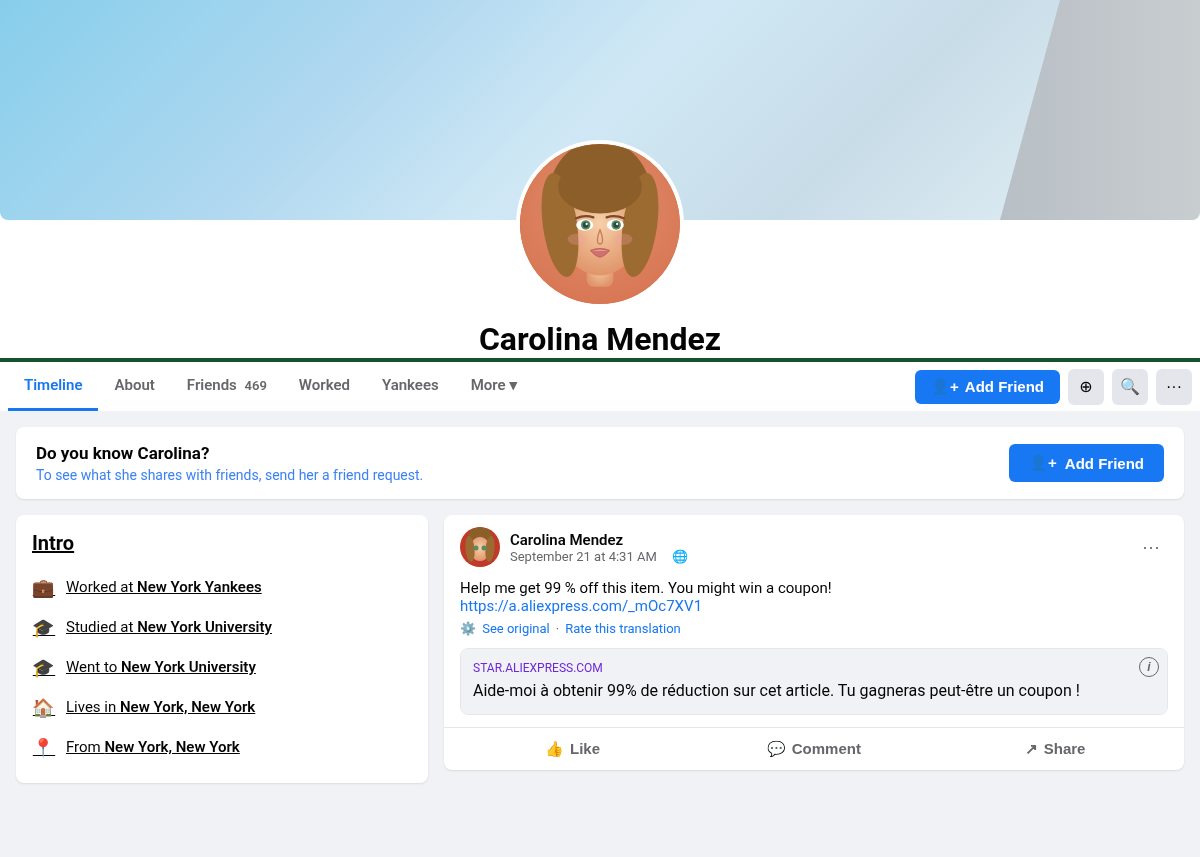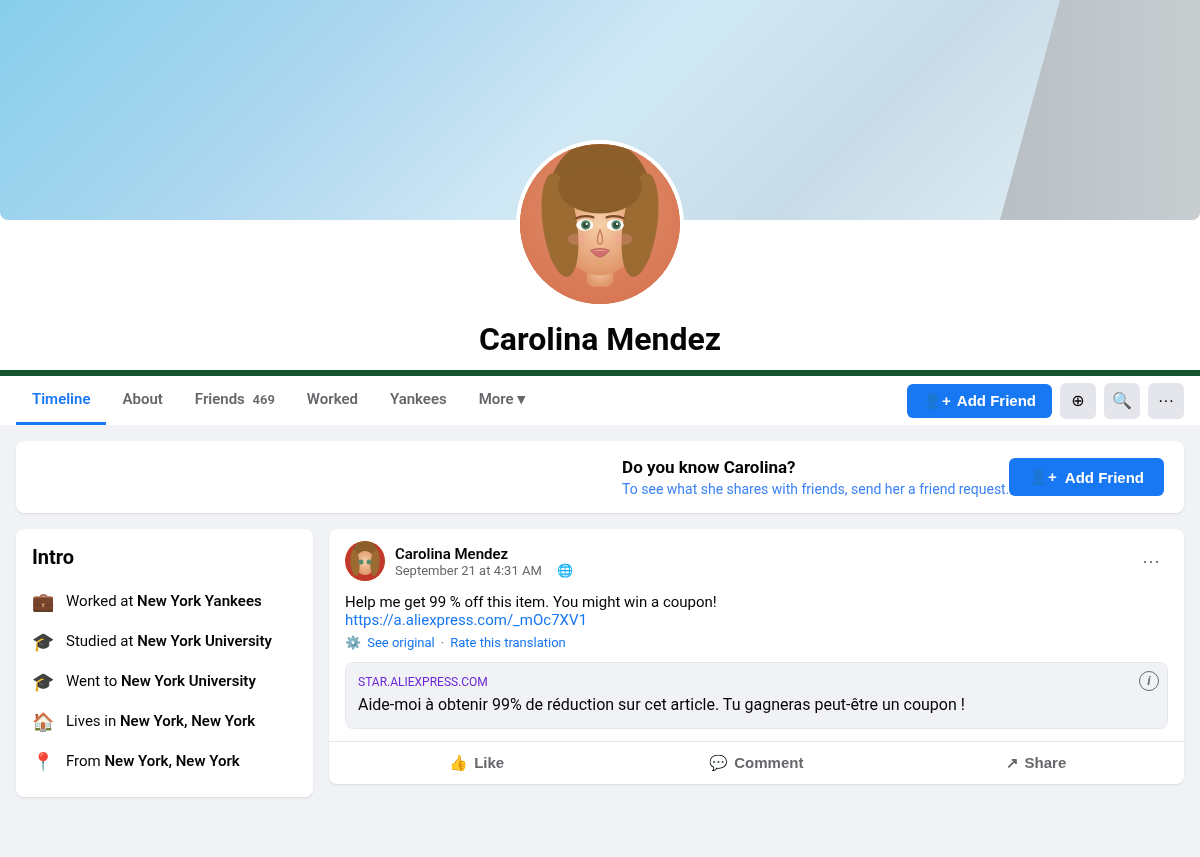"Timeline" .profile-nav { border-top: 6px solid #14532d -> 4px solid #14532d; margin-top: 12px -> none; padding: 0 16px -> 0 8px }
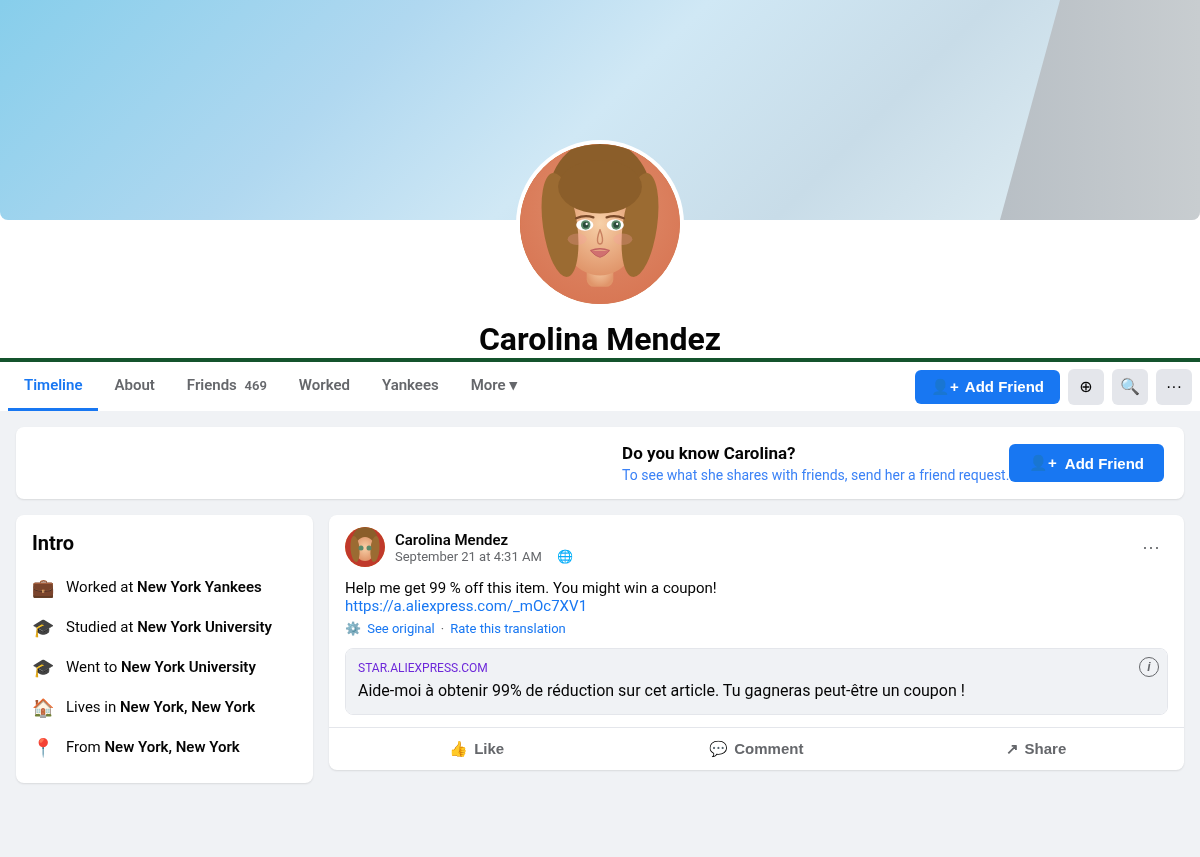"Do you know Carolina?" .know-banner { justify-content: flex-end -> space-between }
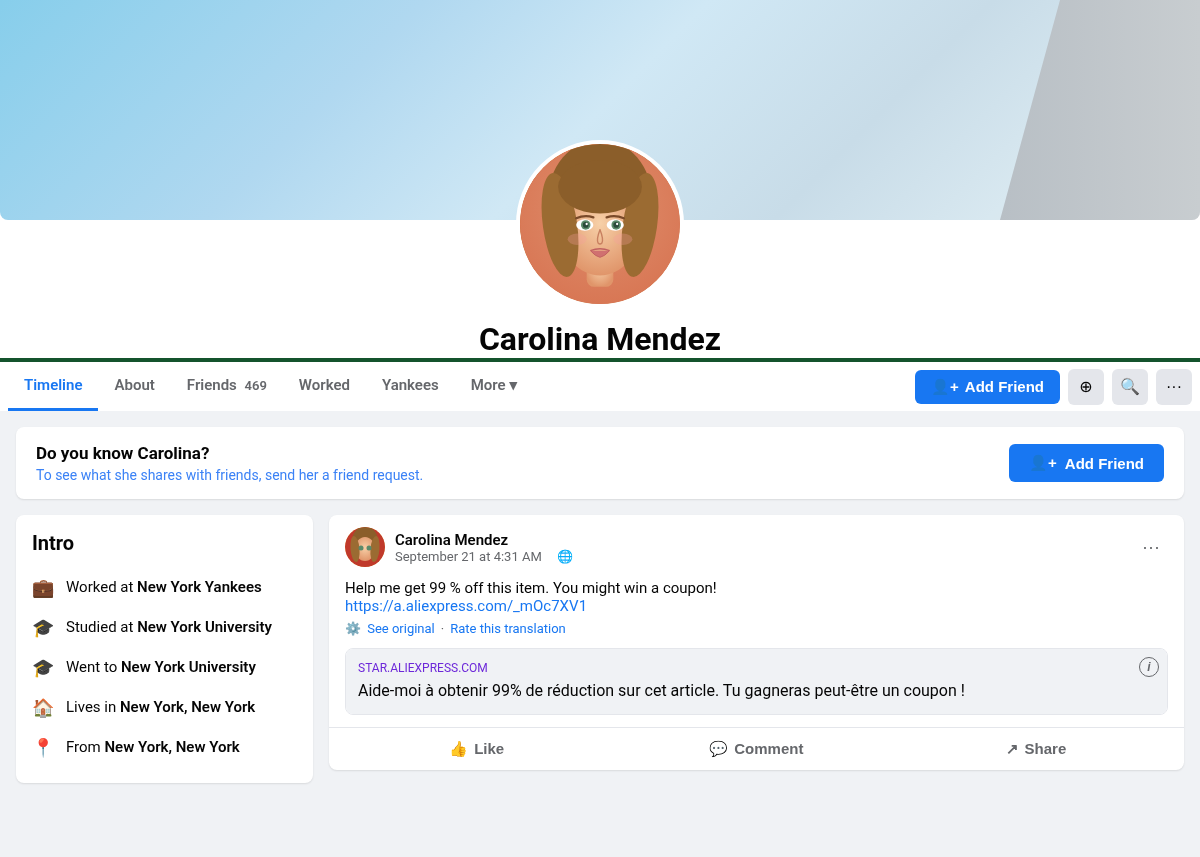"Intro" .col-left { text-decoration: none -> underline; width: 297px -> 412px }
